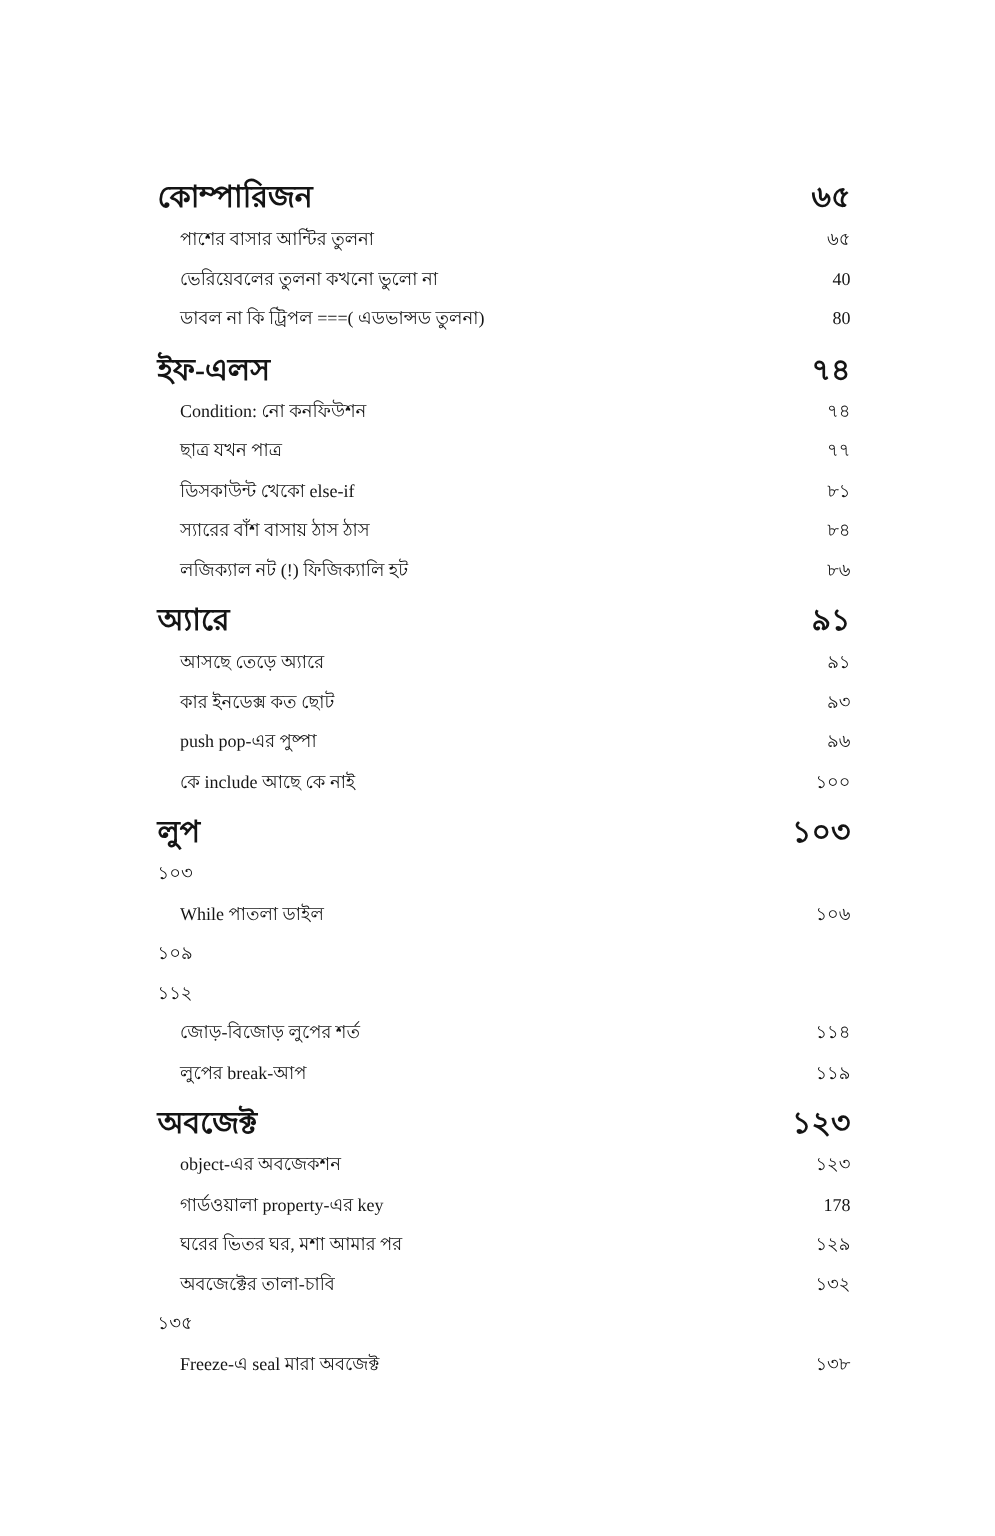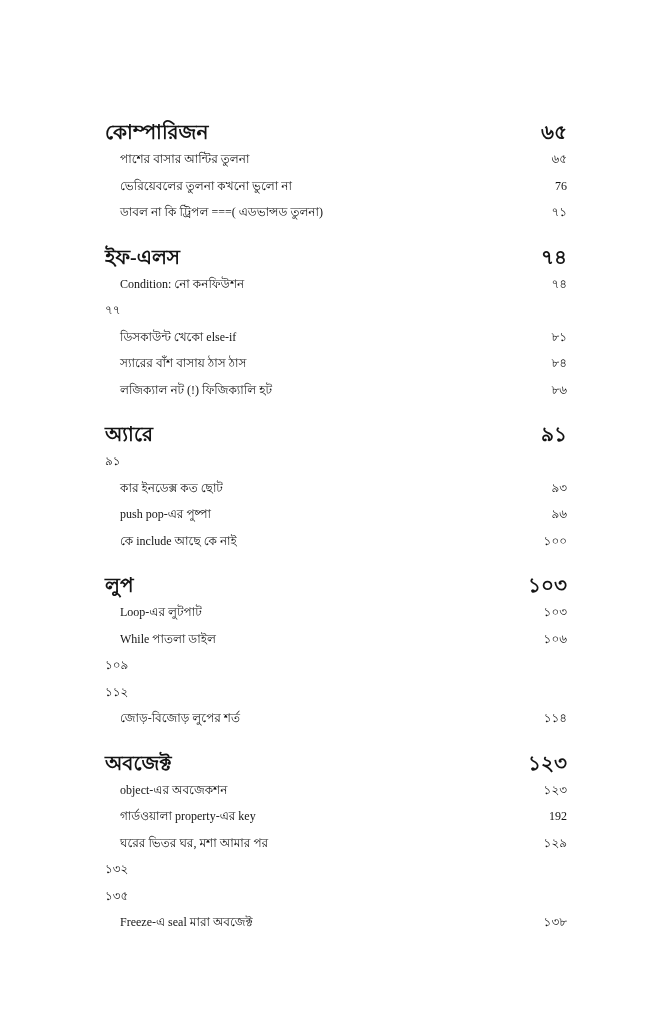"76" span.num { text: 76 -> 40 }
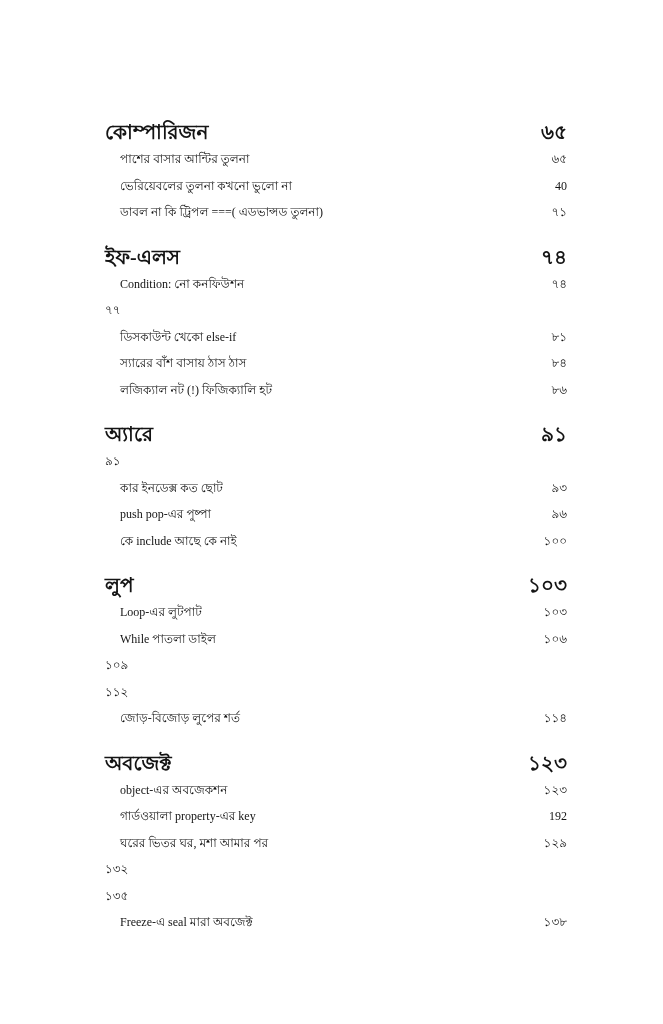"৭১" span.num { text: ৭১ -> 80 }
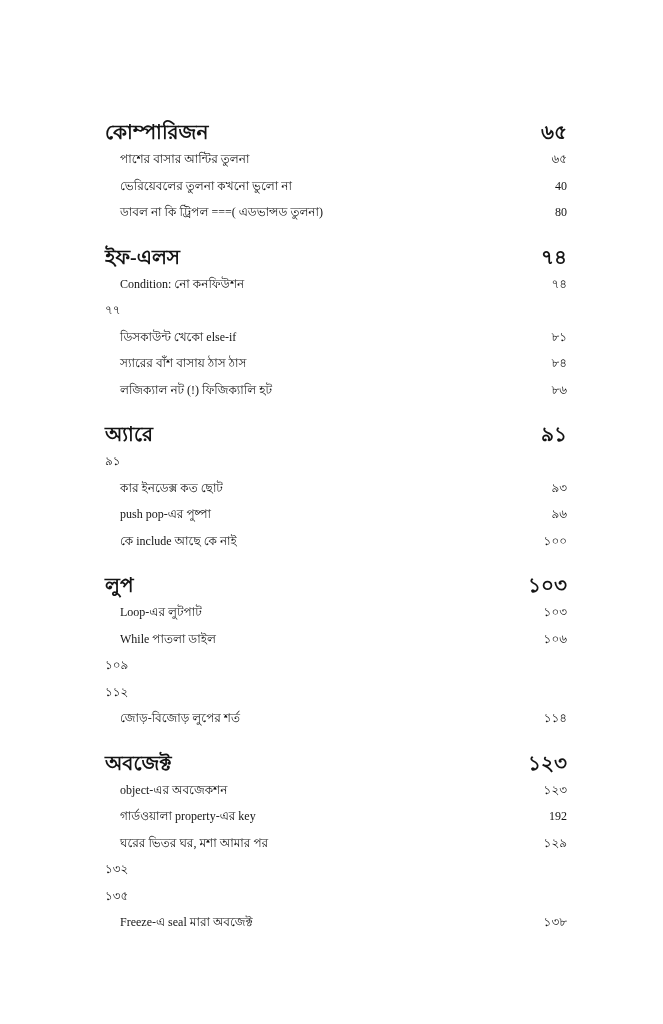"ইফ-এলস" .head { margin-top: 17px -> 7px }
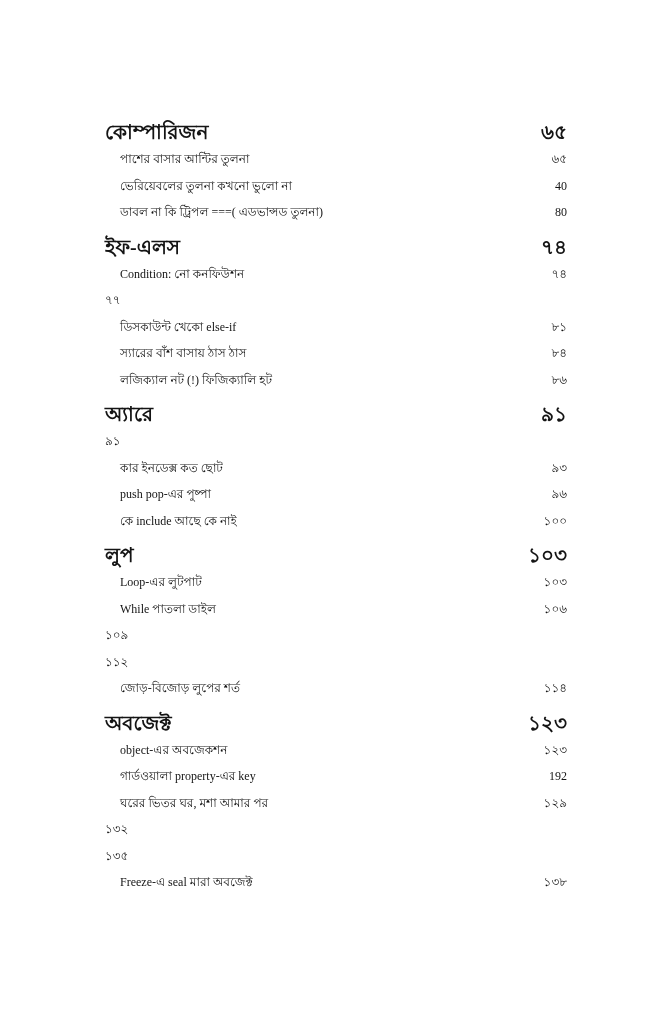"ছাত্র যখন পাত্র" span.label { html: none -> <span>ছাত্র যখন পাত্র</span> }
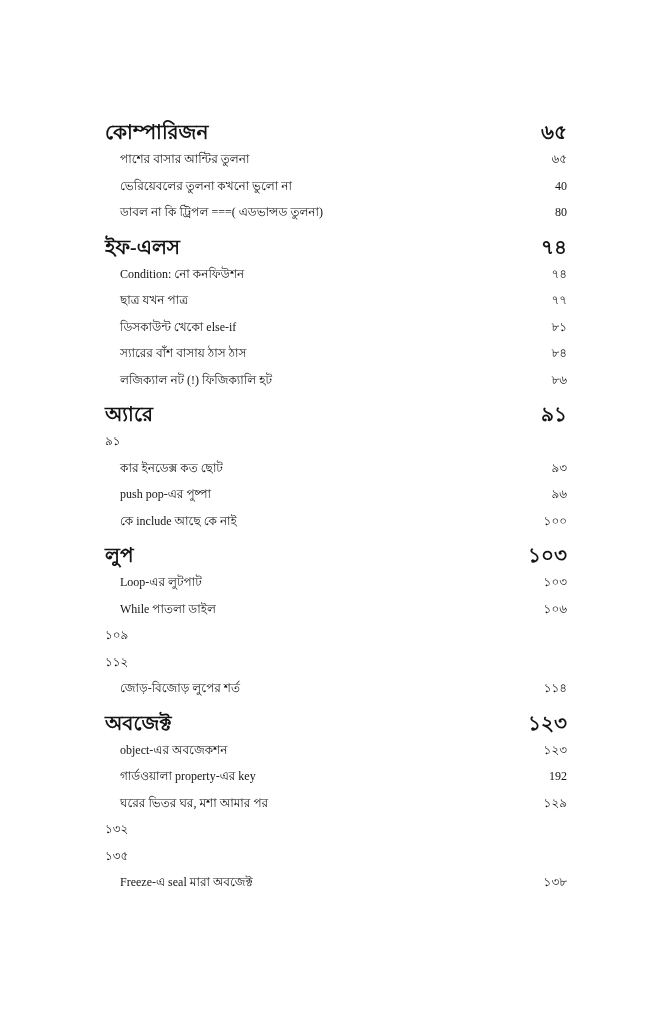"আসছে তেড়ে অ্যারে" span.label { html: none -> <span>আসছে তেড়ে অ্যারে</span> }
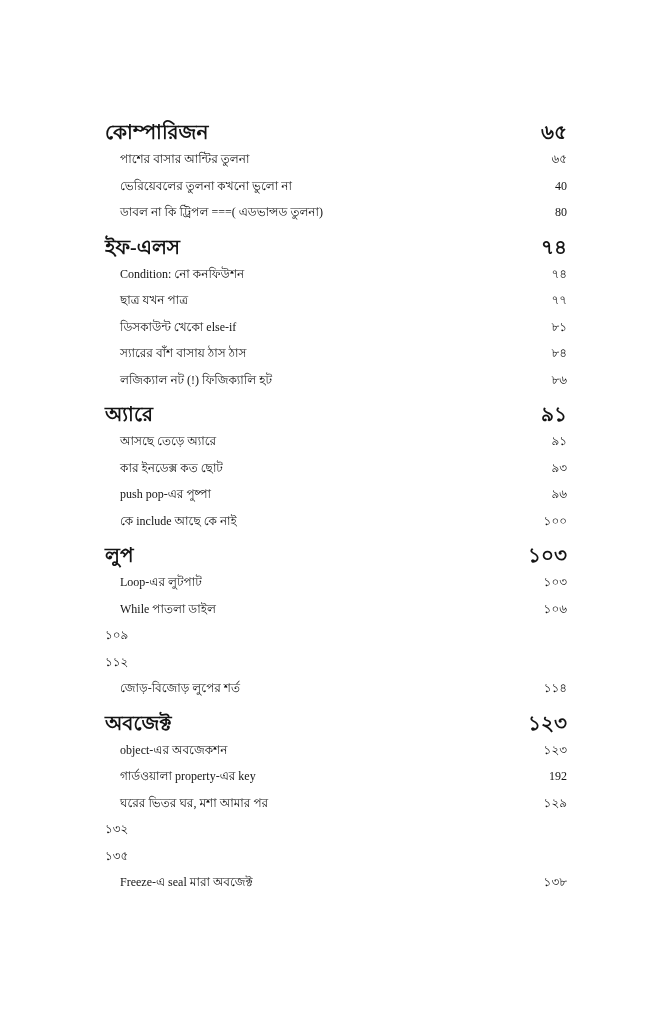"Loop-এর লুটপাট" span.label { html: <span>Loop-এর লুটপাট</span> -> none }
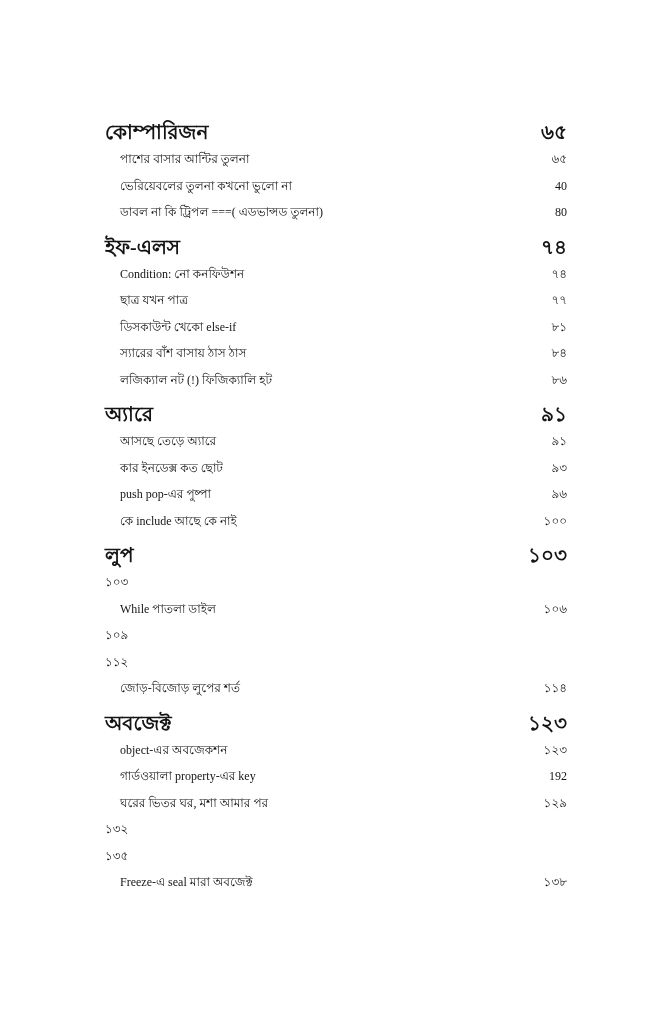"লুপের break-আপ" div.row { html: none -> <div> <span>লুপের break-আপ</span> <span>১১৯</span> </div> }
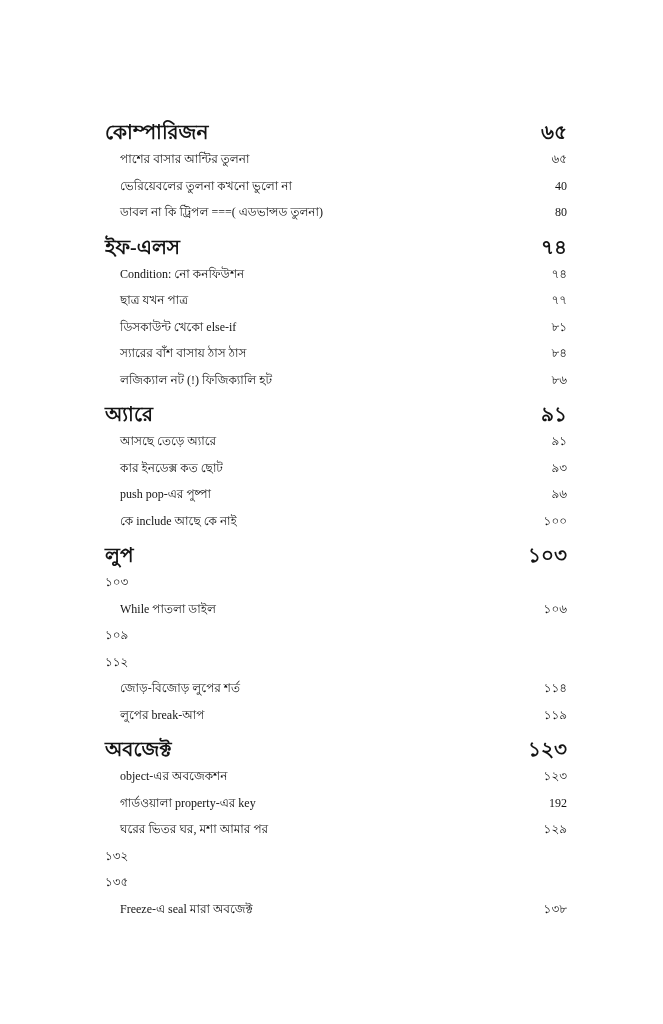"192" span.num { text: 192 -> 178 }
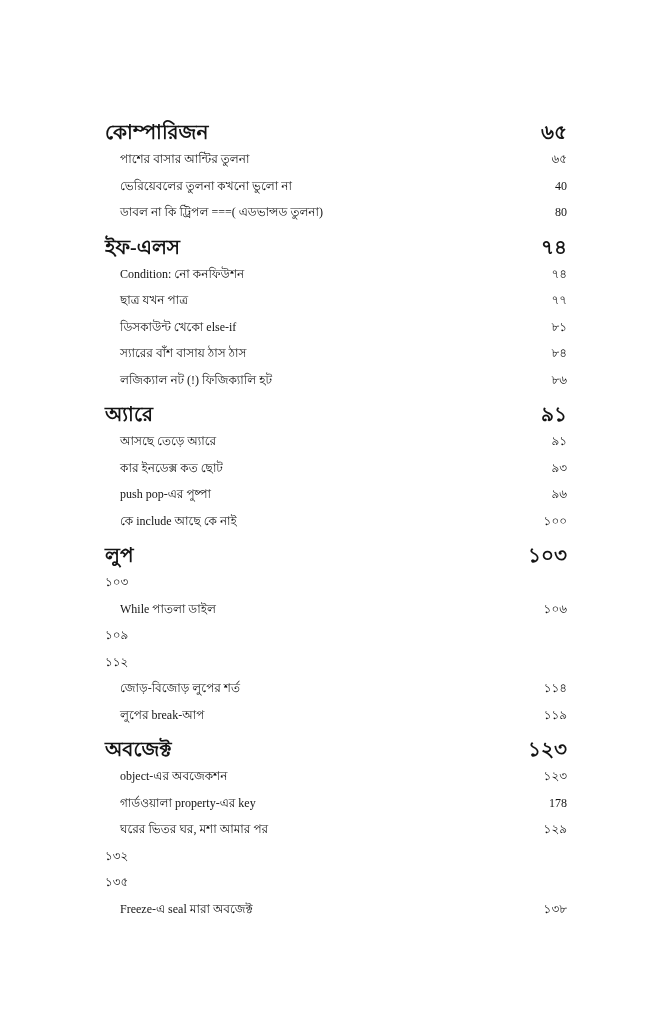"অবজেক্টের তালা-চাবি" span.label { html: none -> <span>অবজেক্টের তালা-চাবি</span> }
